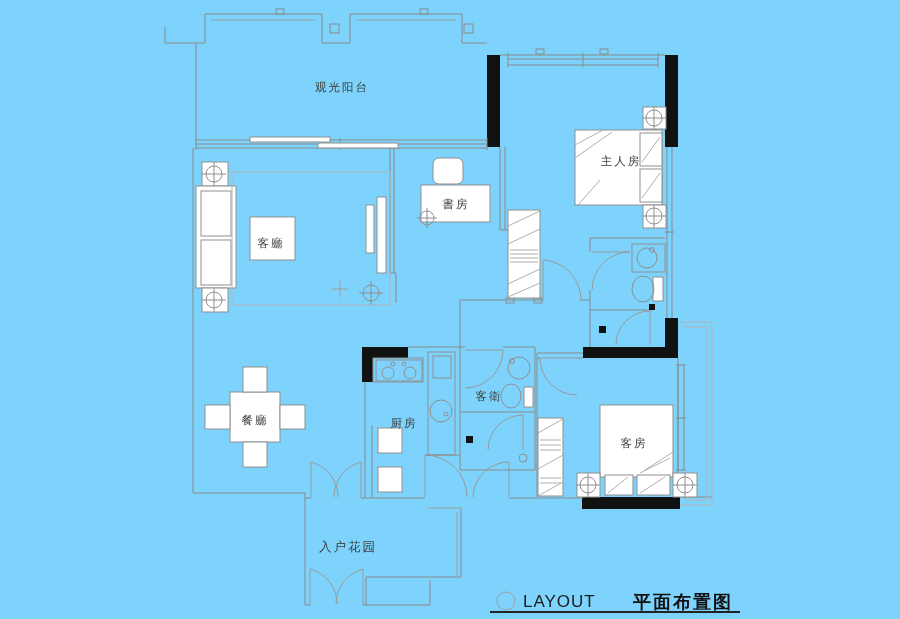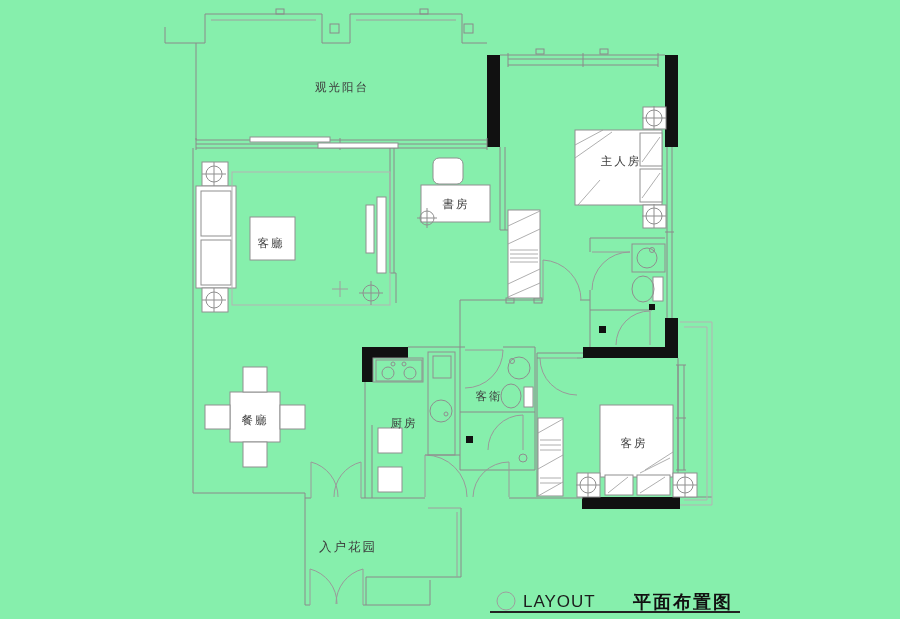"观光阳台" #stage { background: #86efac -> #7dd3fc }
